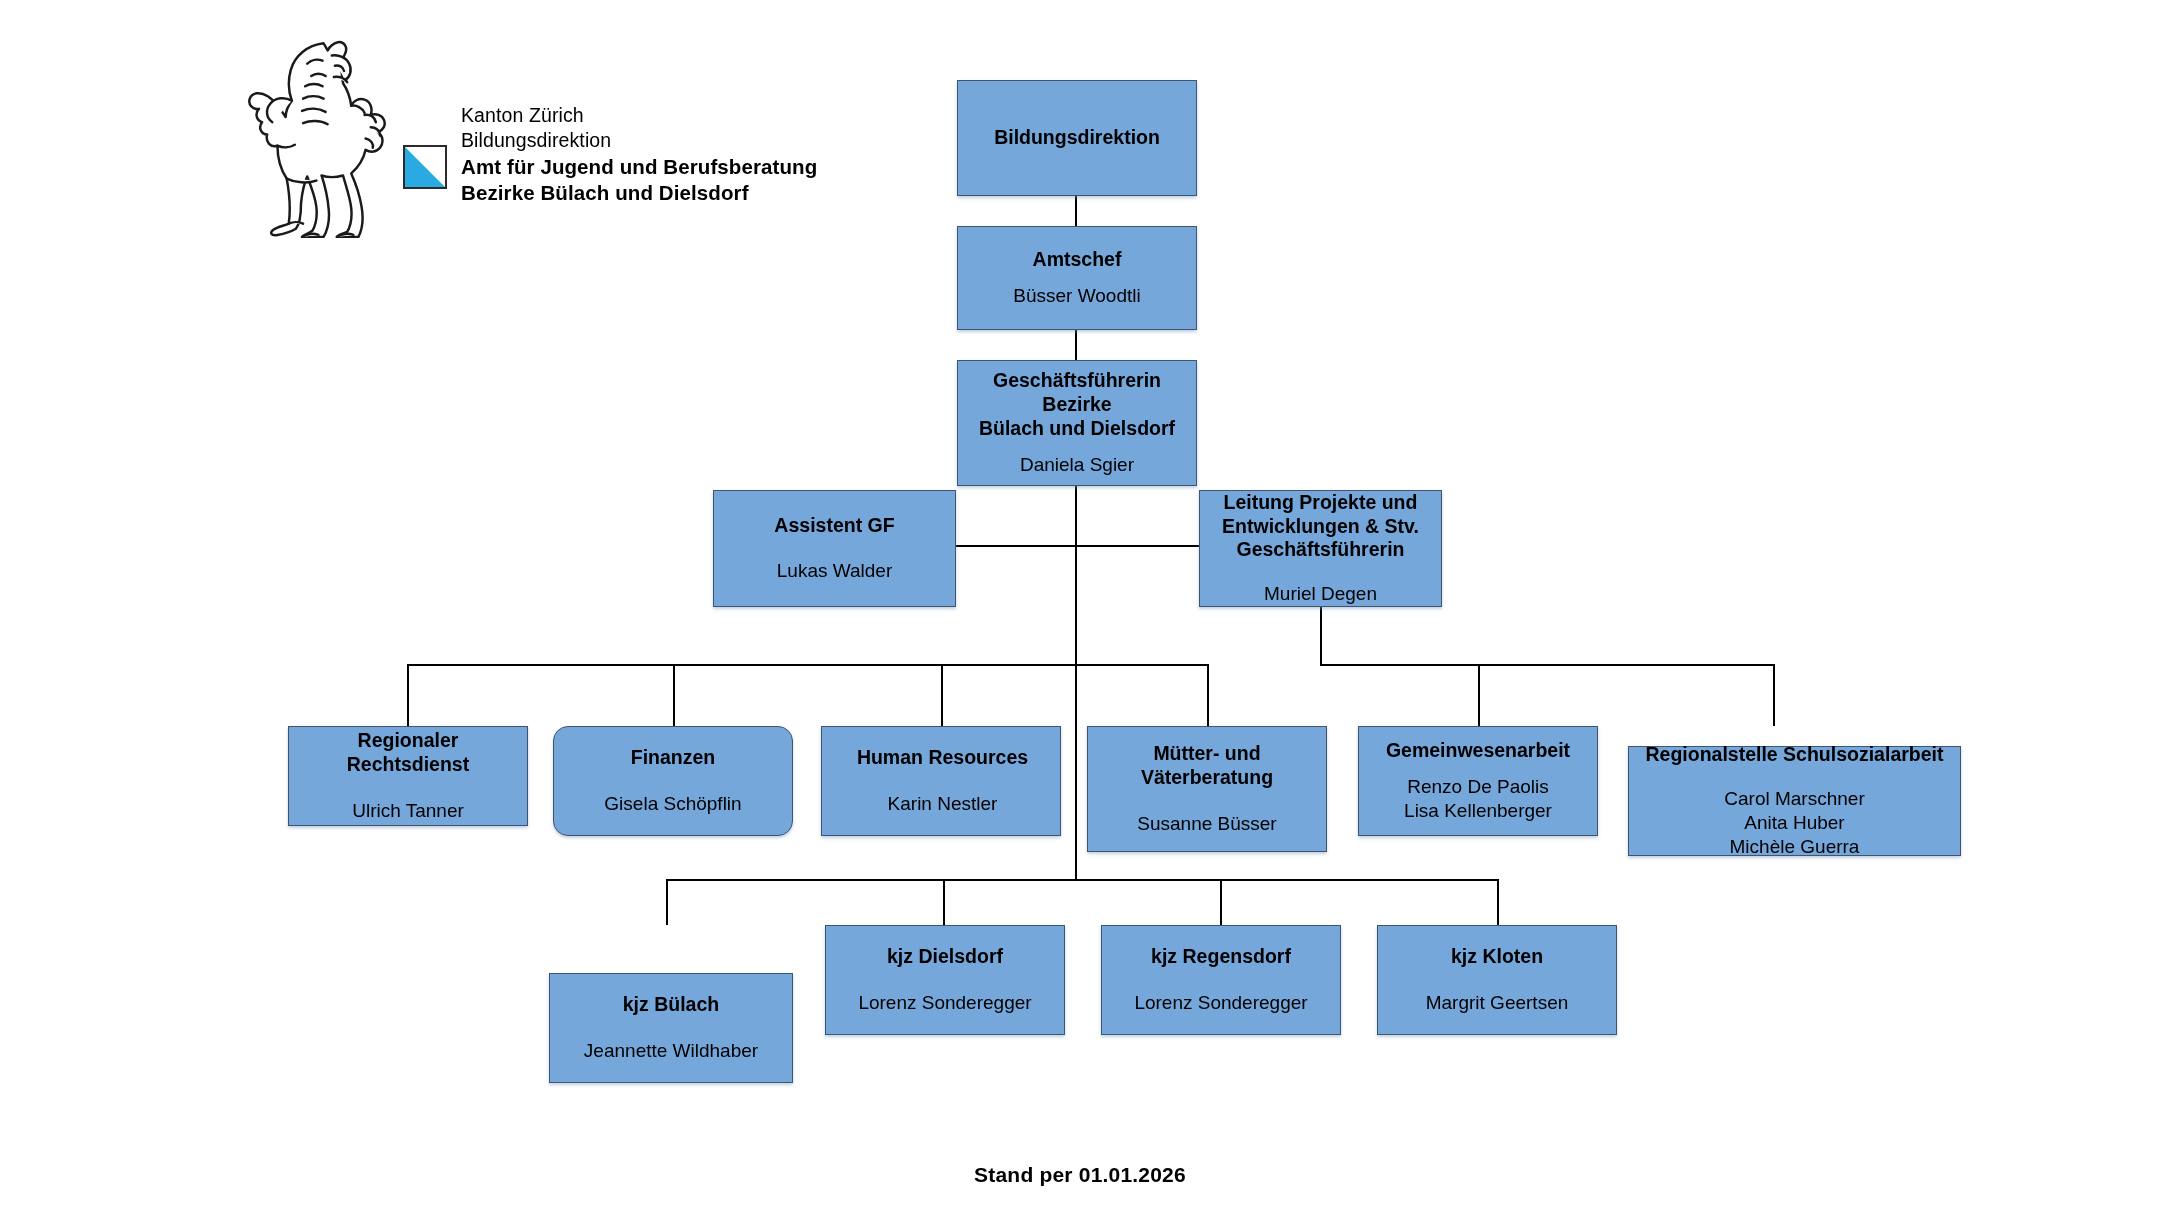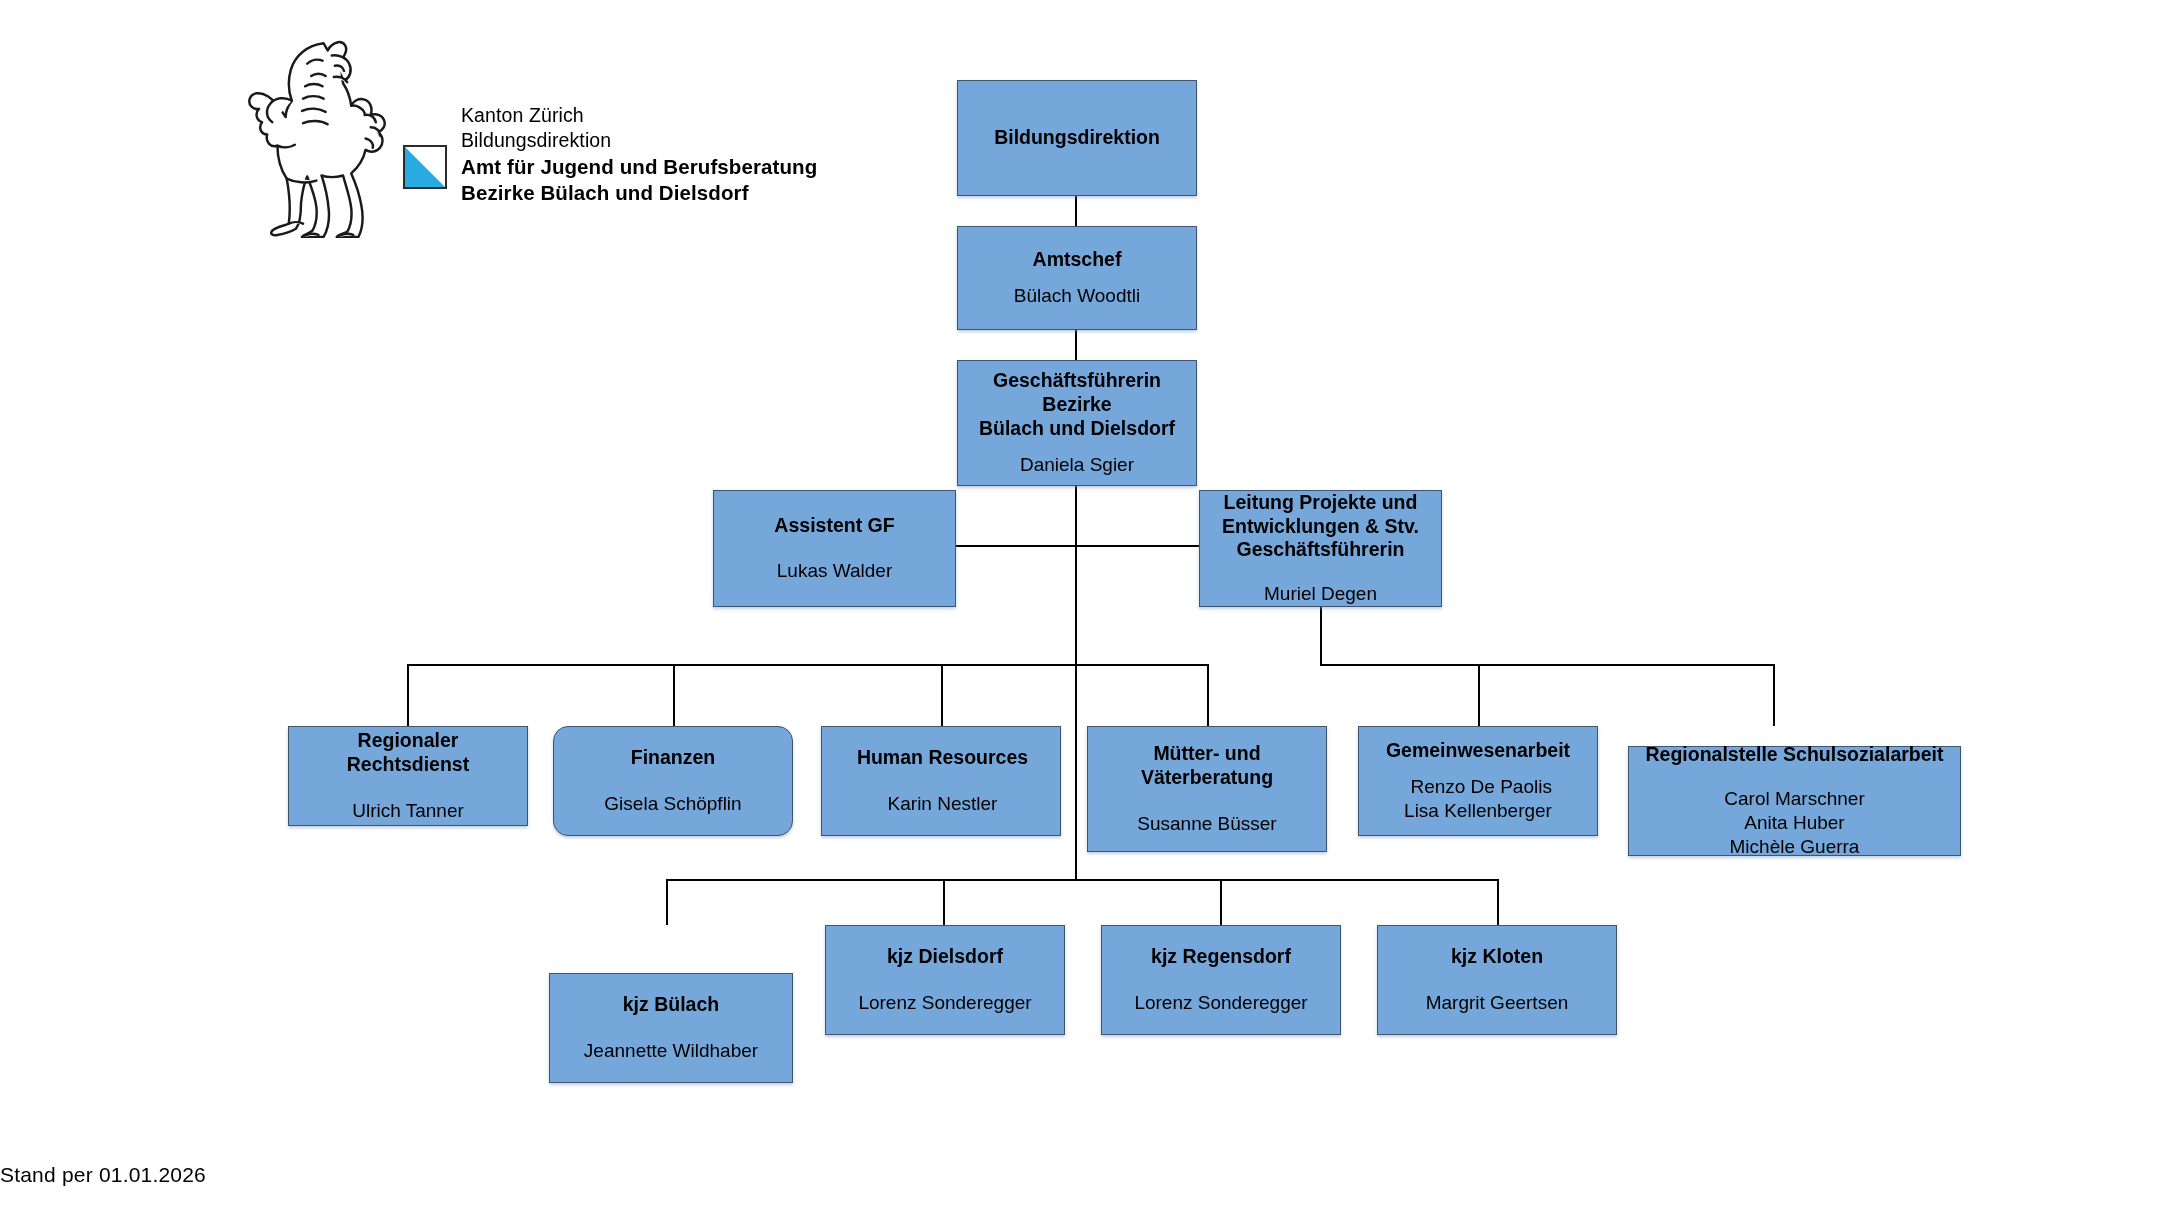"Bülach Woodtli" div.person { text: Bülach -> Büsser }
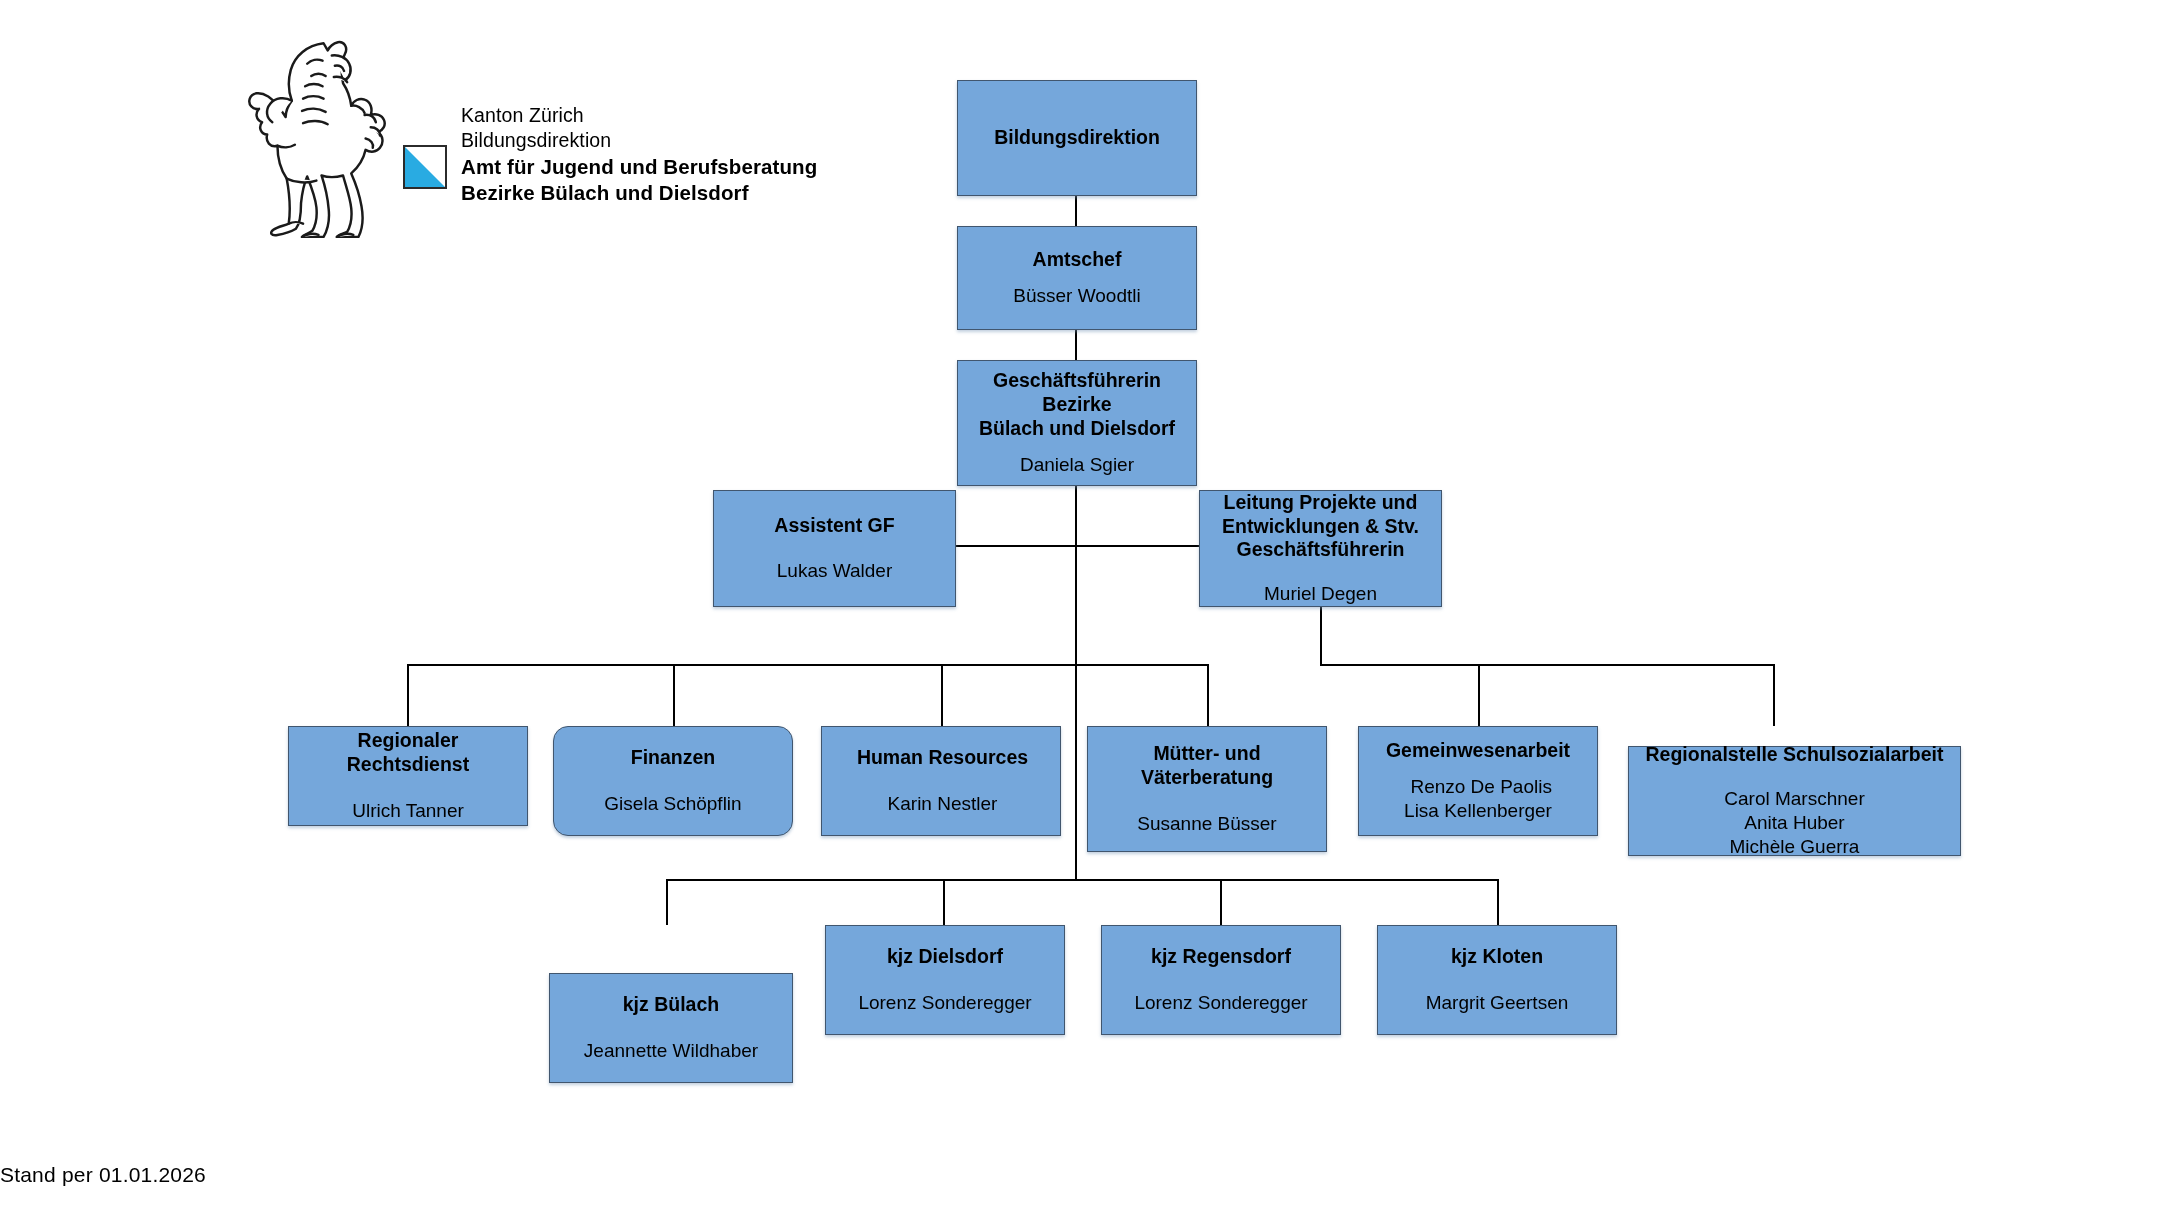"Gemeinwesenarbeit" div.node { text-align: right -> none }
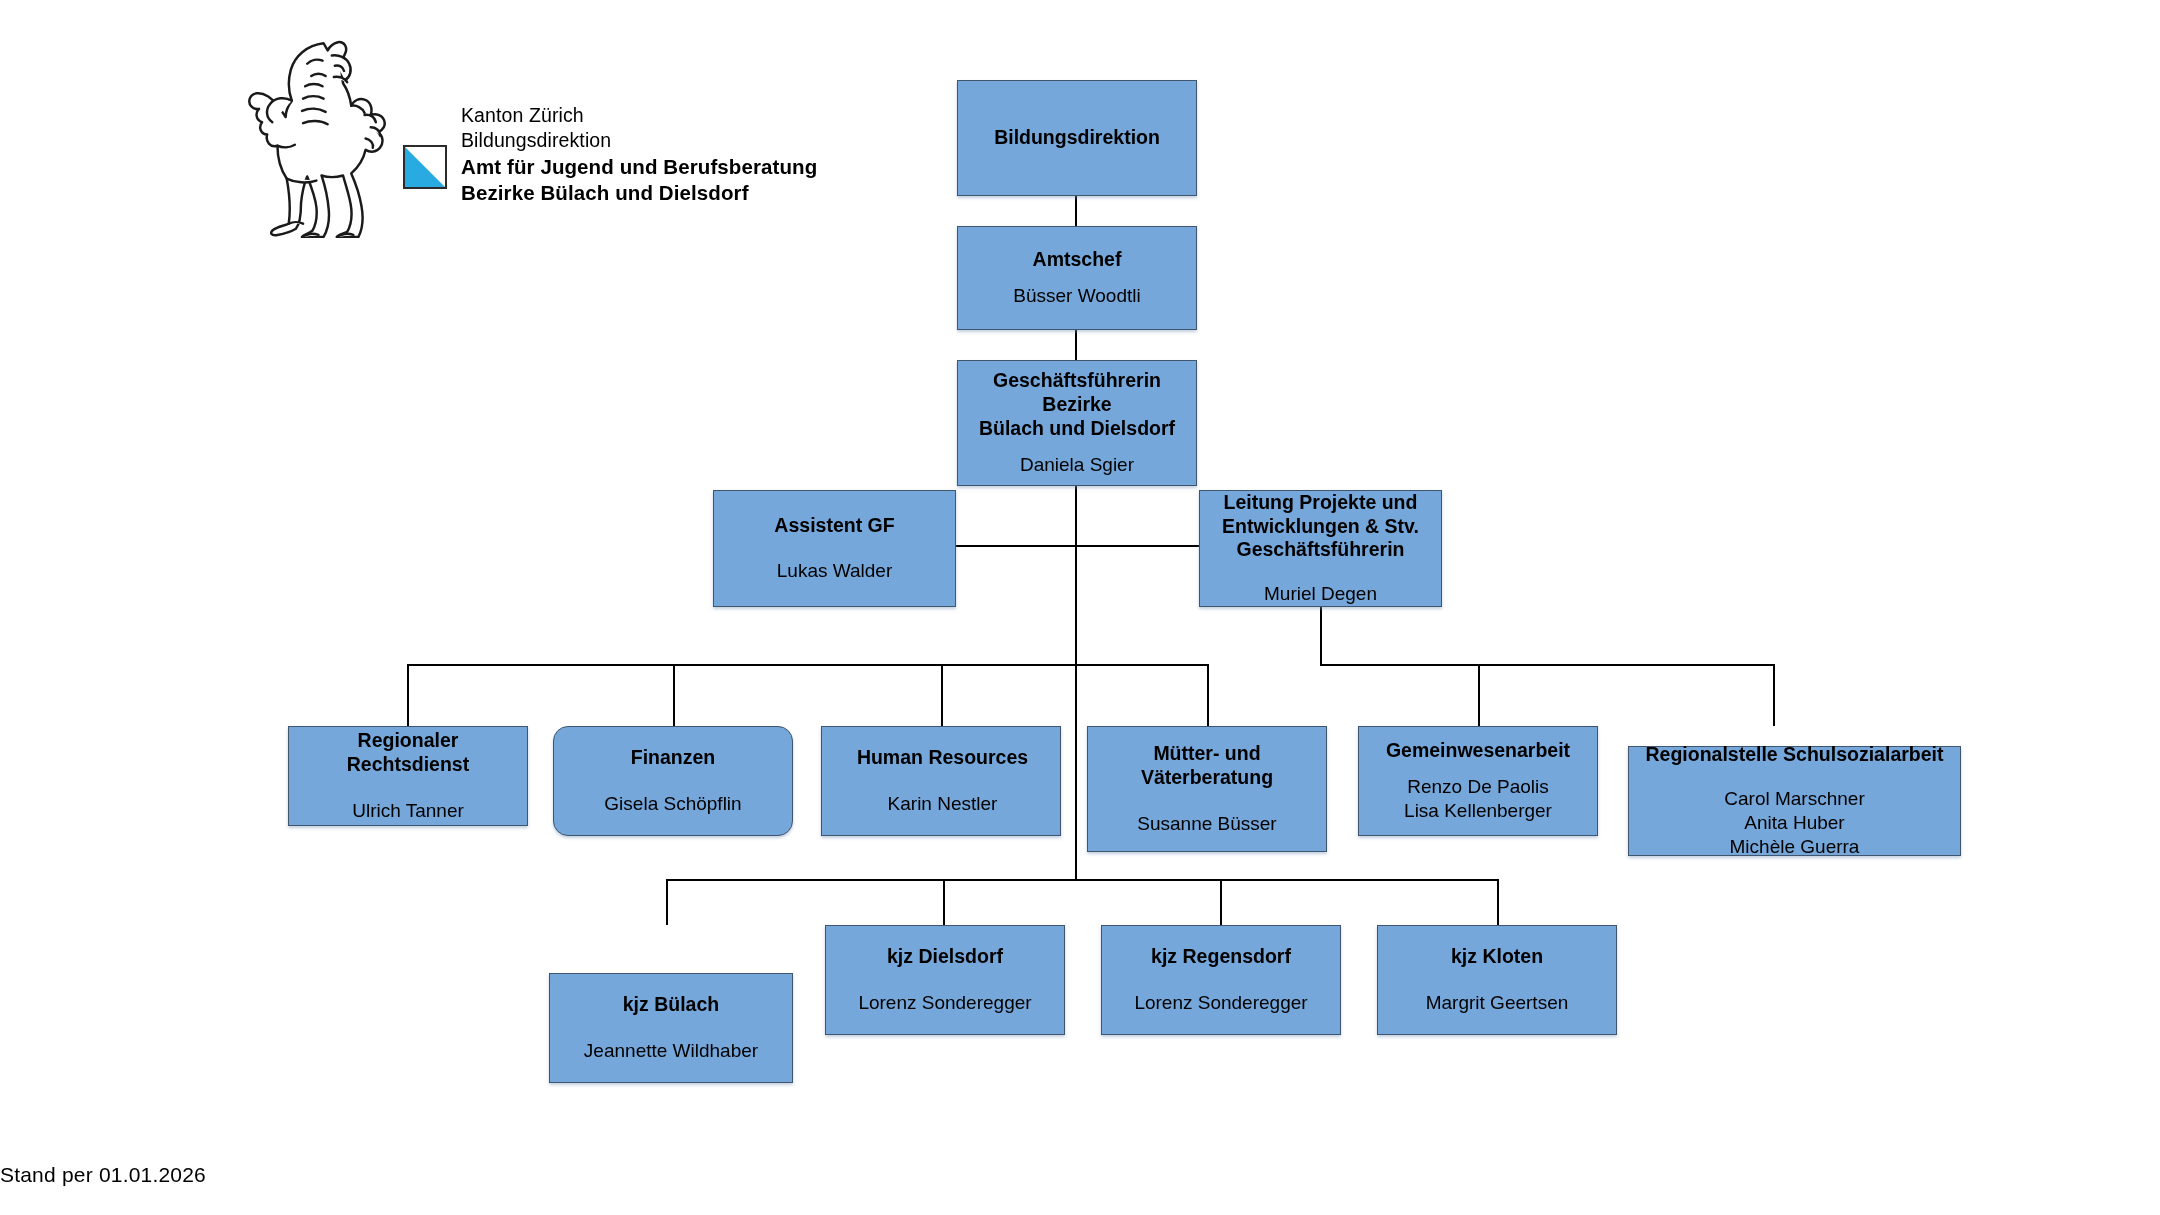"Stand per 01.01.2026" .footer-note { font-weight: normal -> bold; text-align: none -> center }
